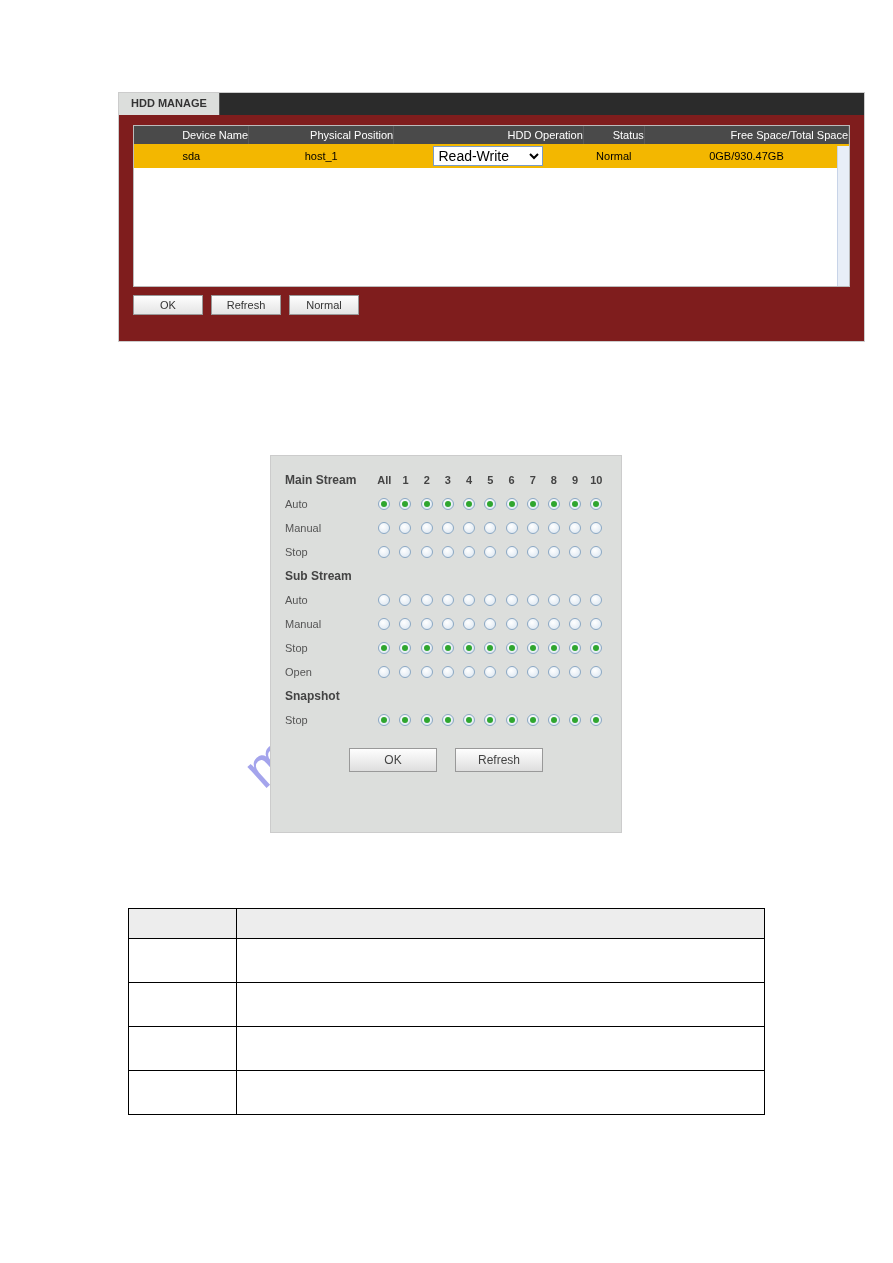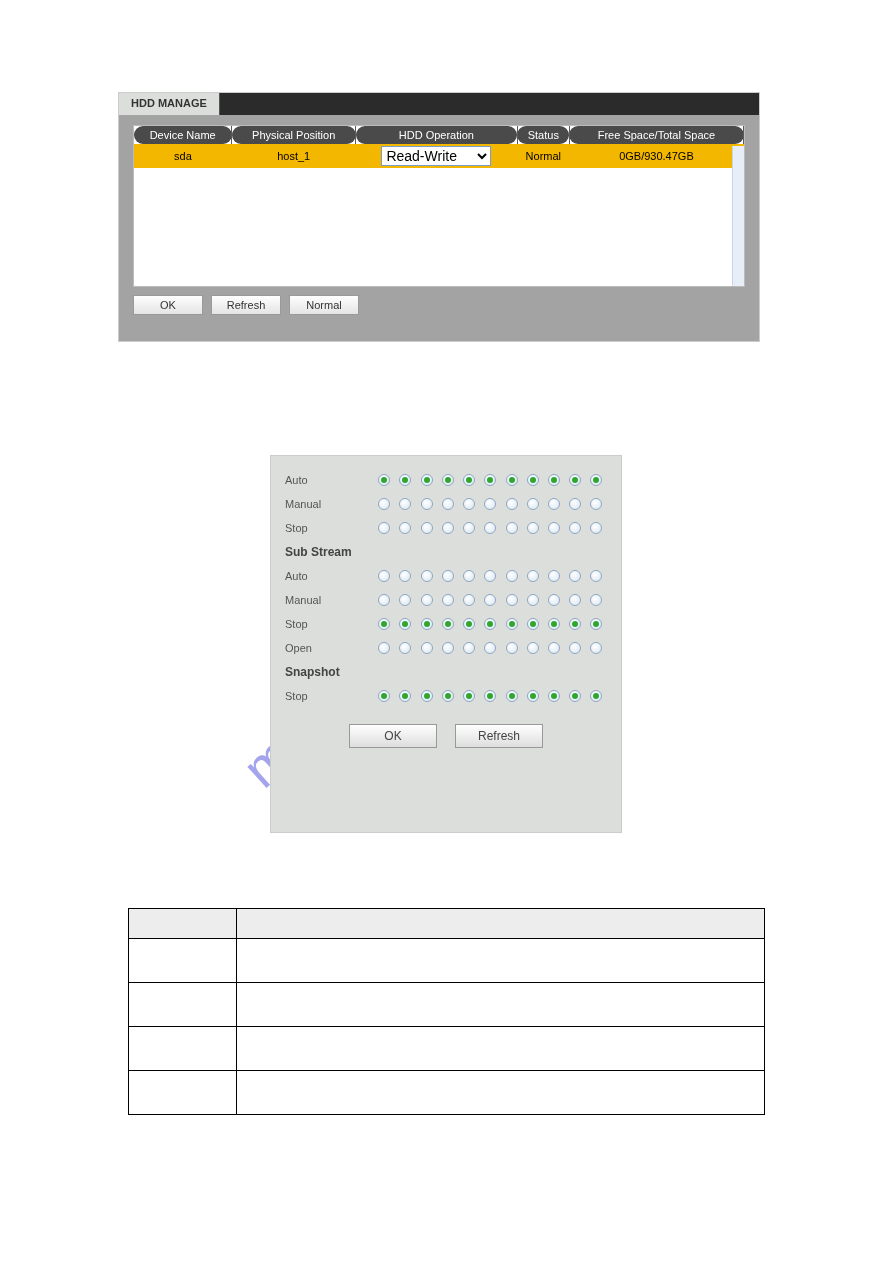"HDD MANAGE" .panel-hdd { background: #a3a3a3 -> #7f1d1d; width: 642px -> 747px }
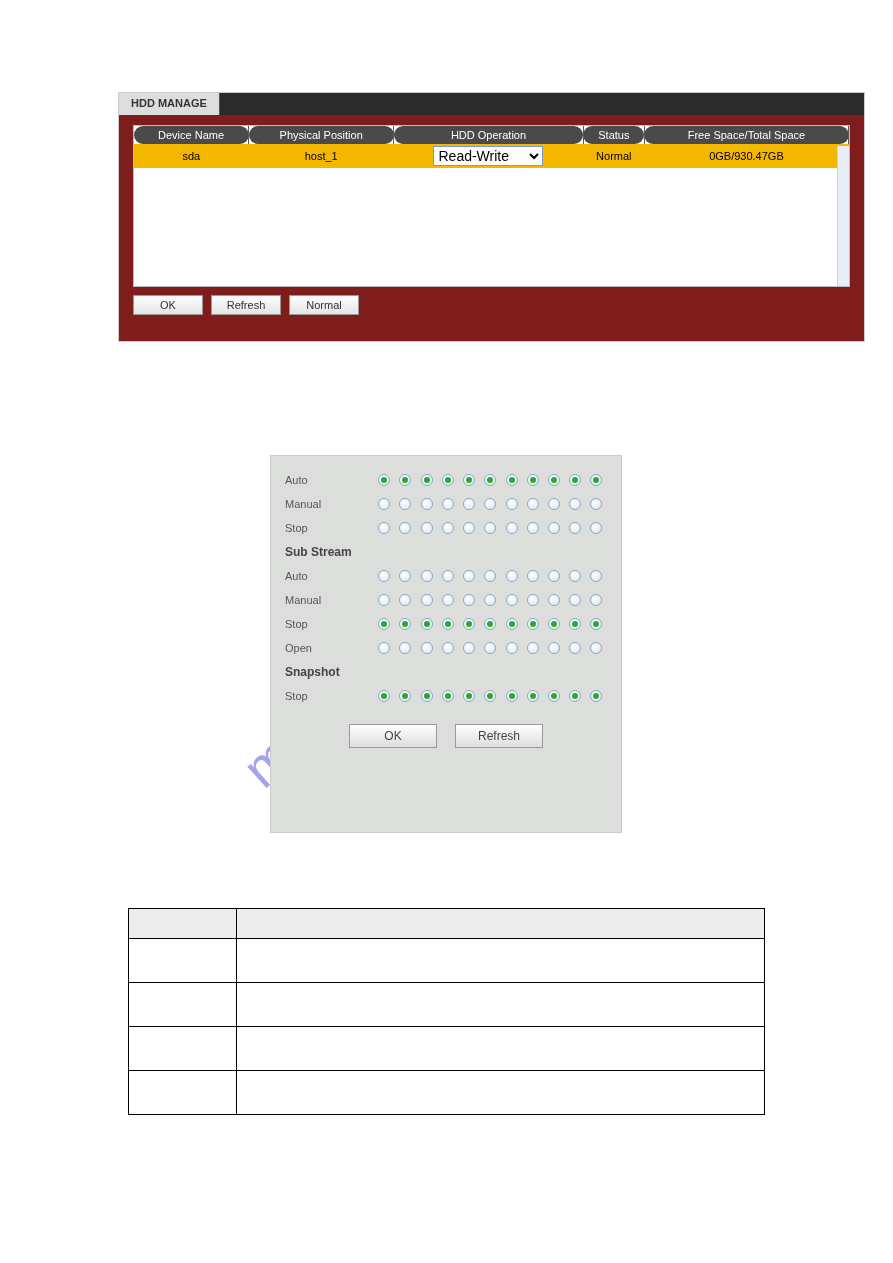"Device Name" .panel-hdd th { border-radius: 9px -> none; text-align: center -> right }
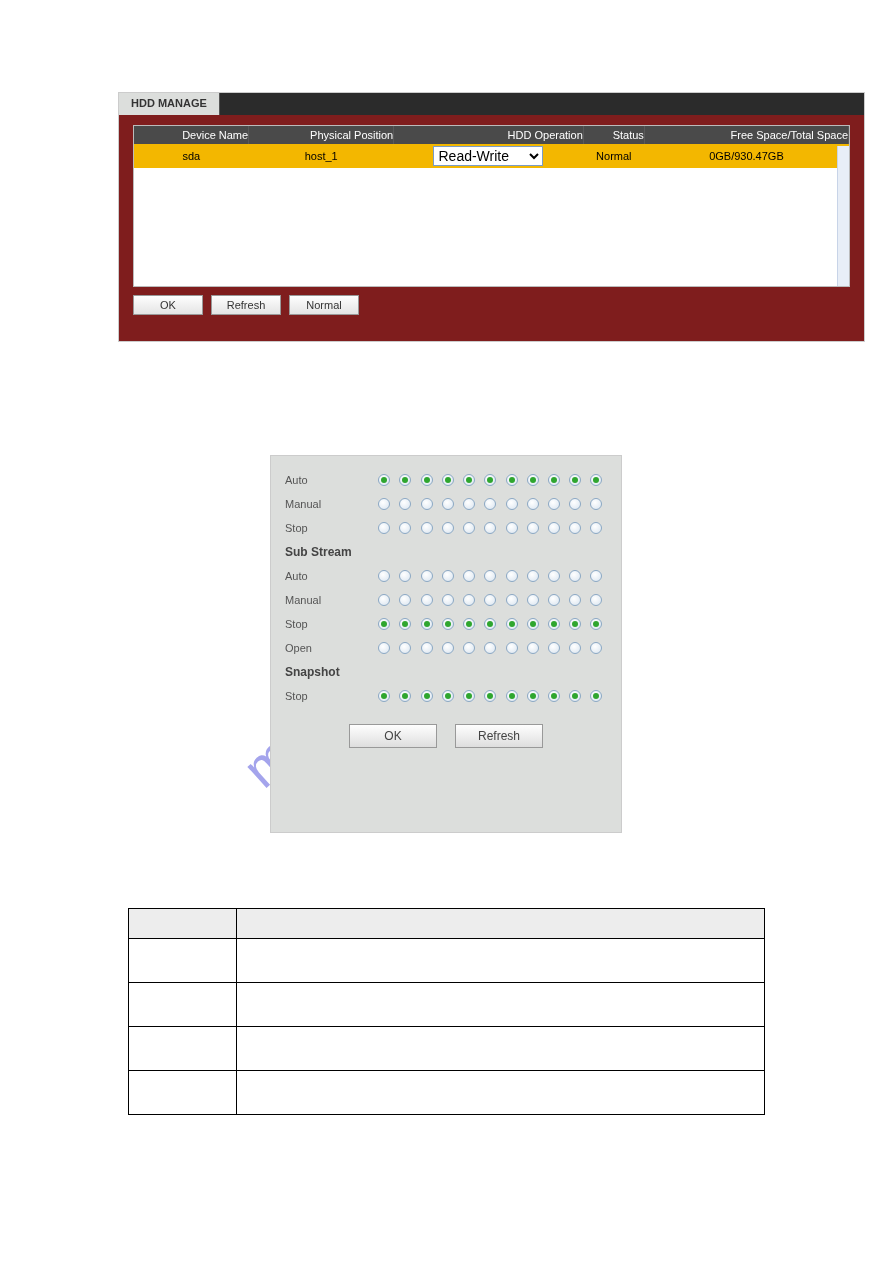"Main Stream" div.grid-row { html: none -> <div> <div>Main Stream</div> <div>All</div> <div>1</div> <div>2</div> <div>3</div> <div>4</div> <div>5</div> <div>6</div> <div>7</div> <div>8</div> <div>9</div> <div>10</div> </div> }
